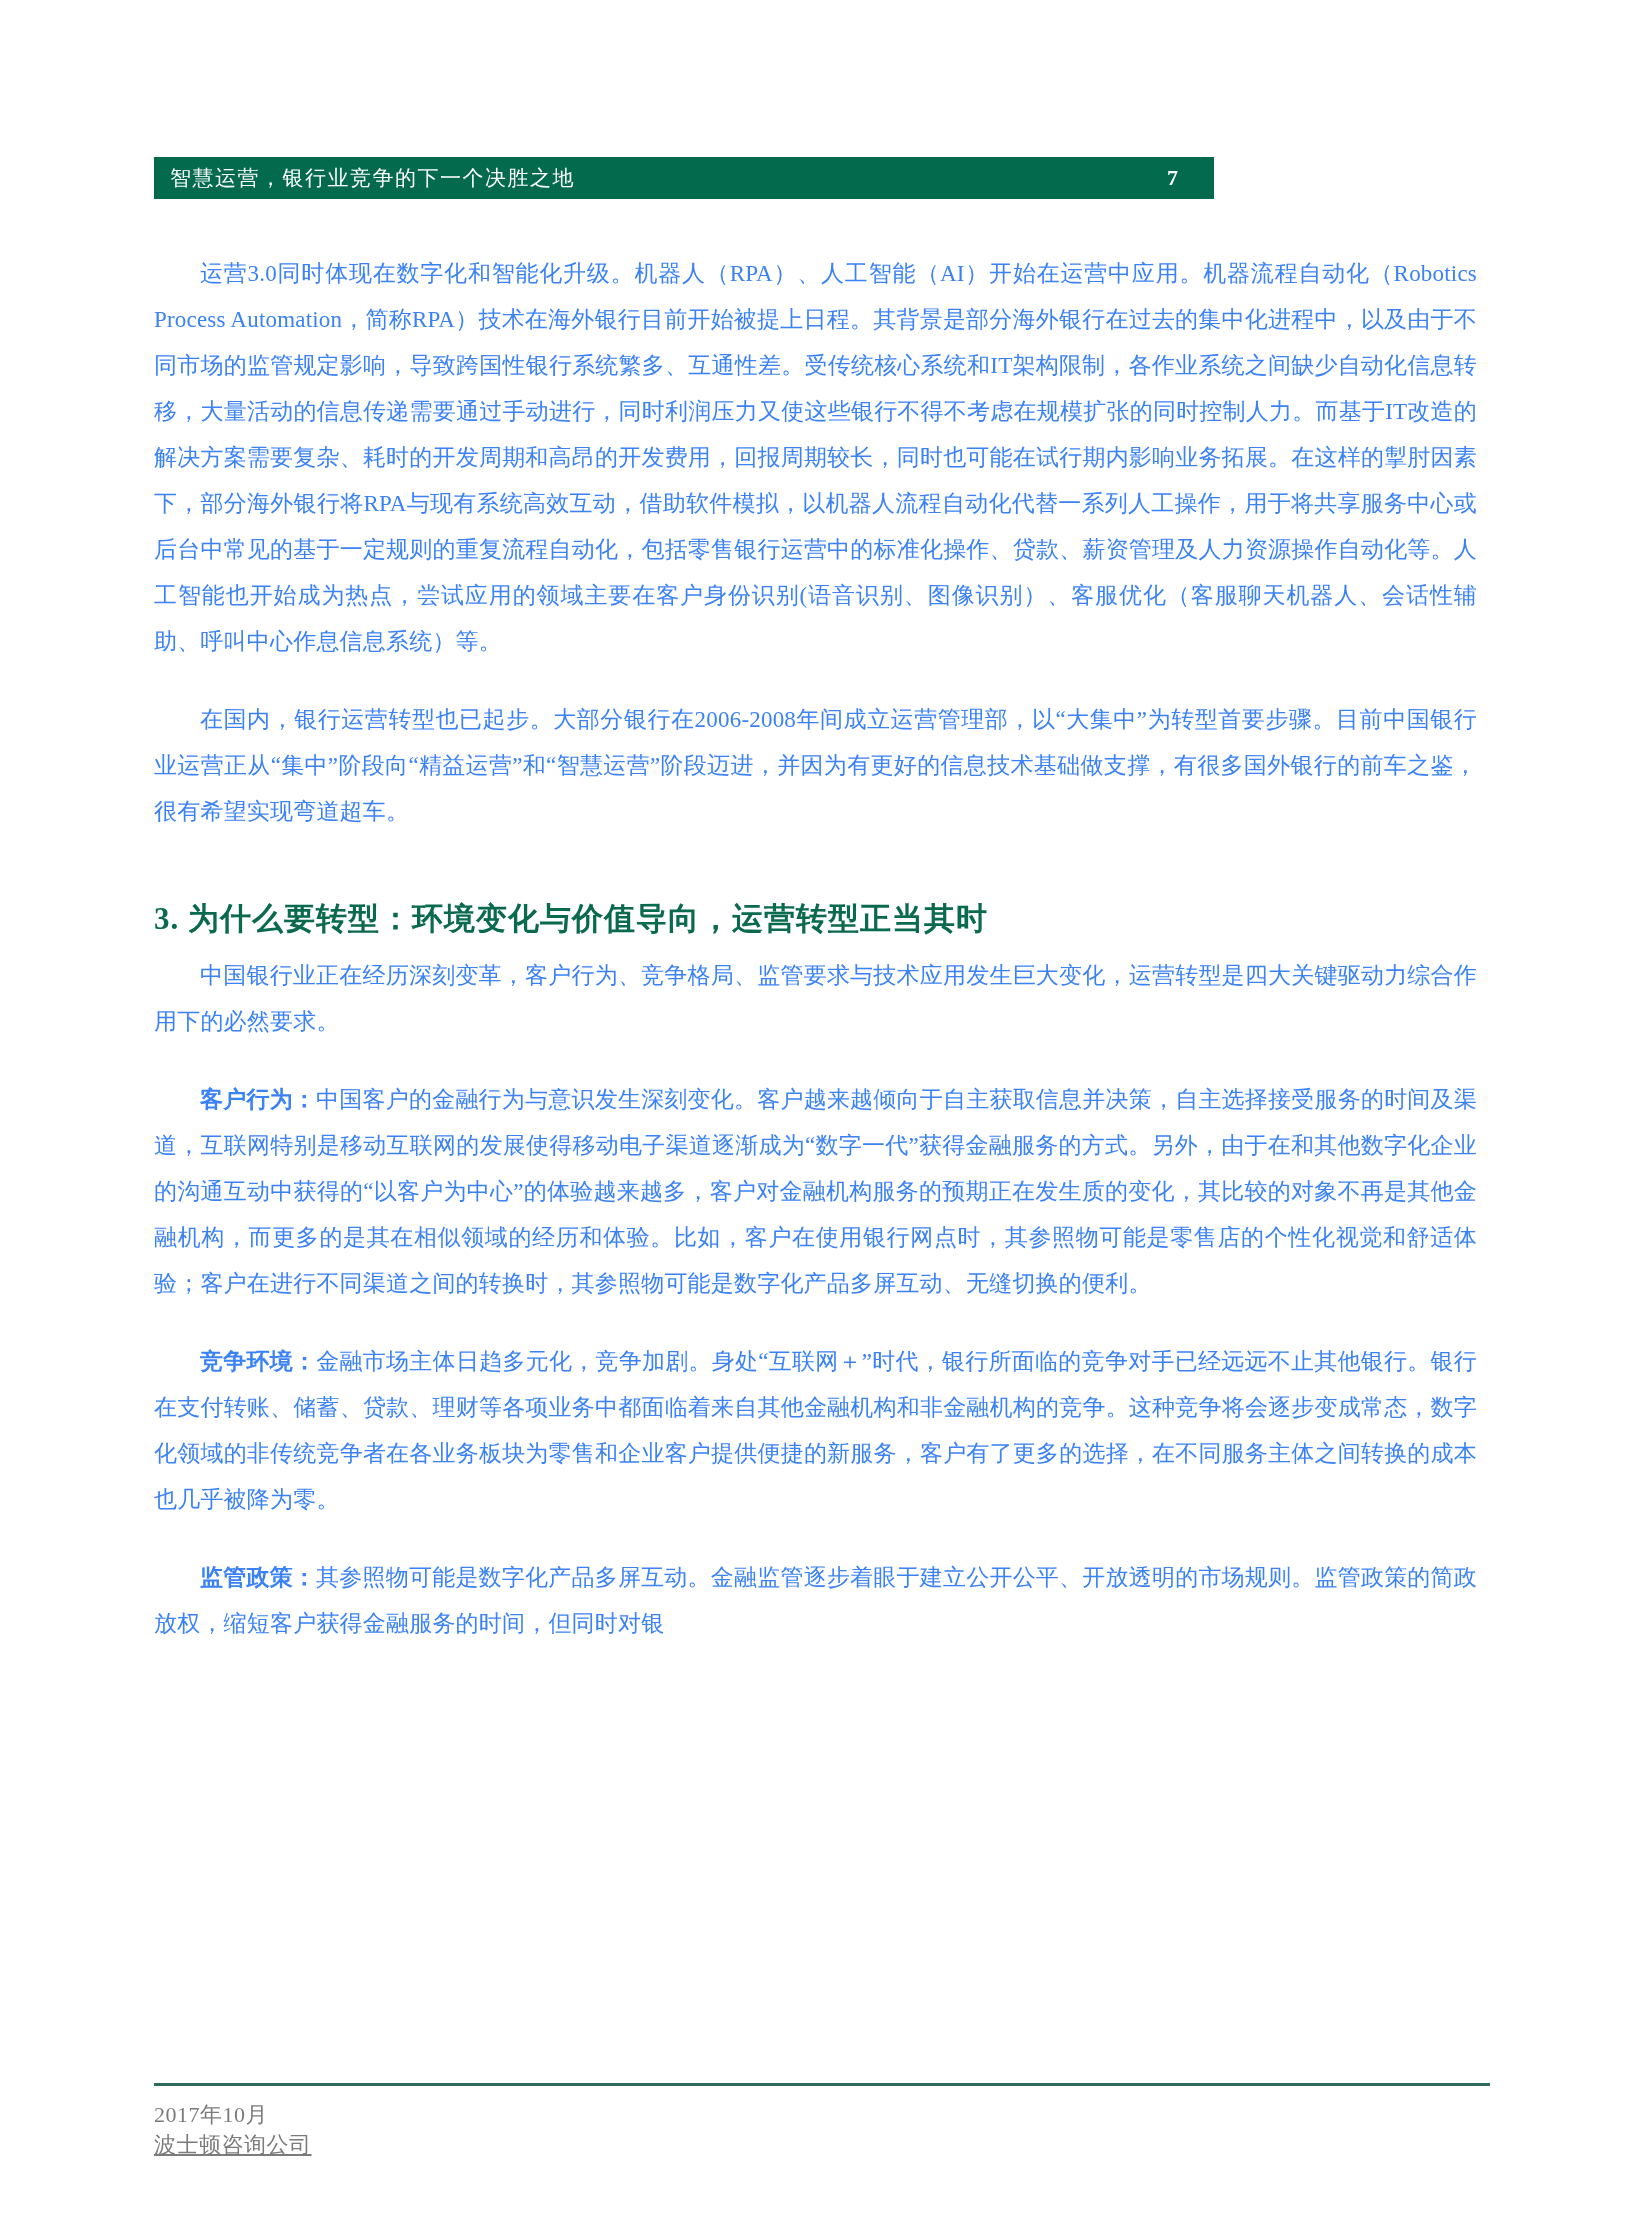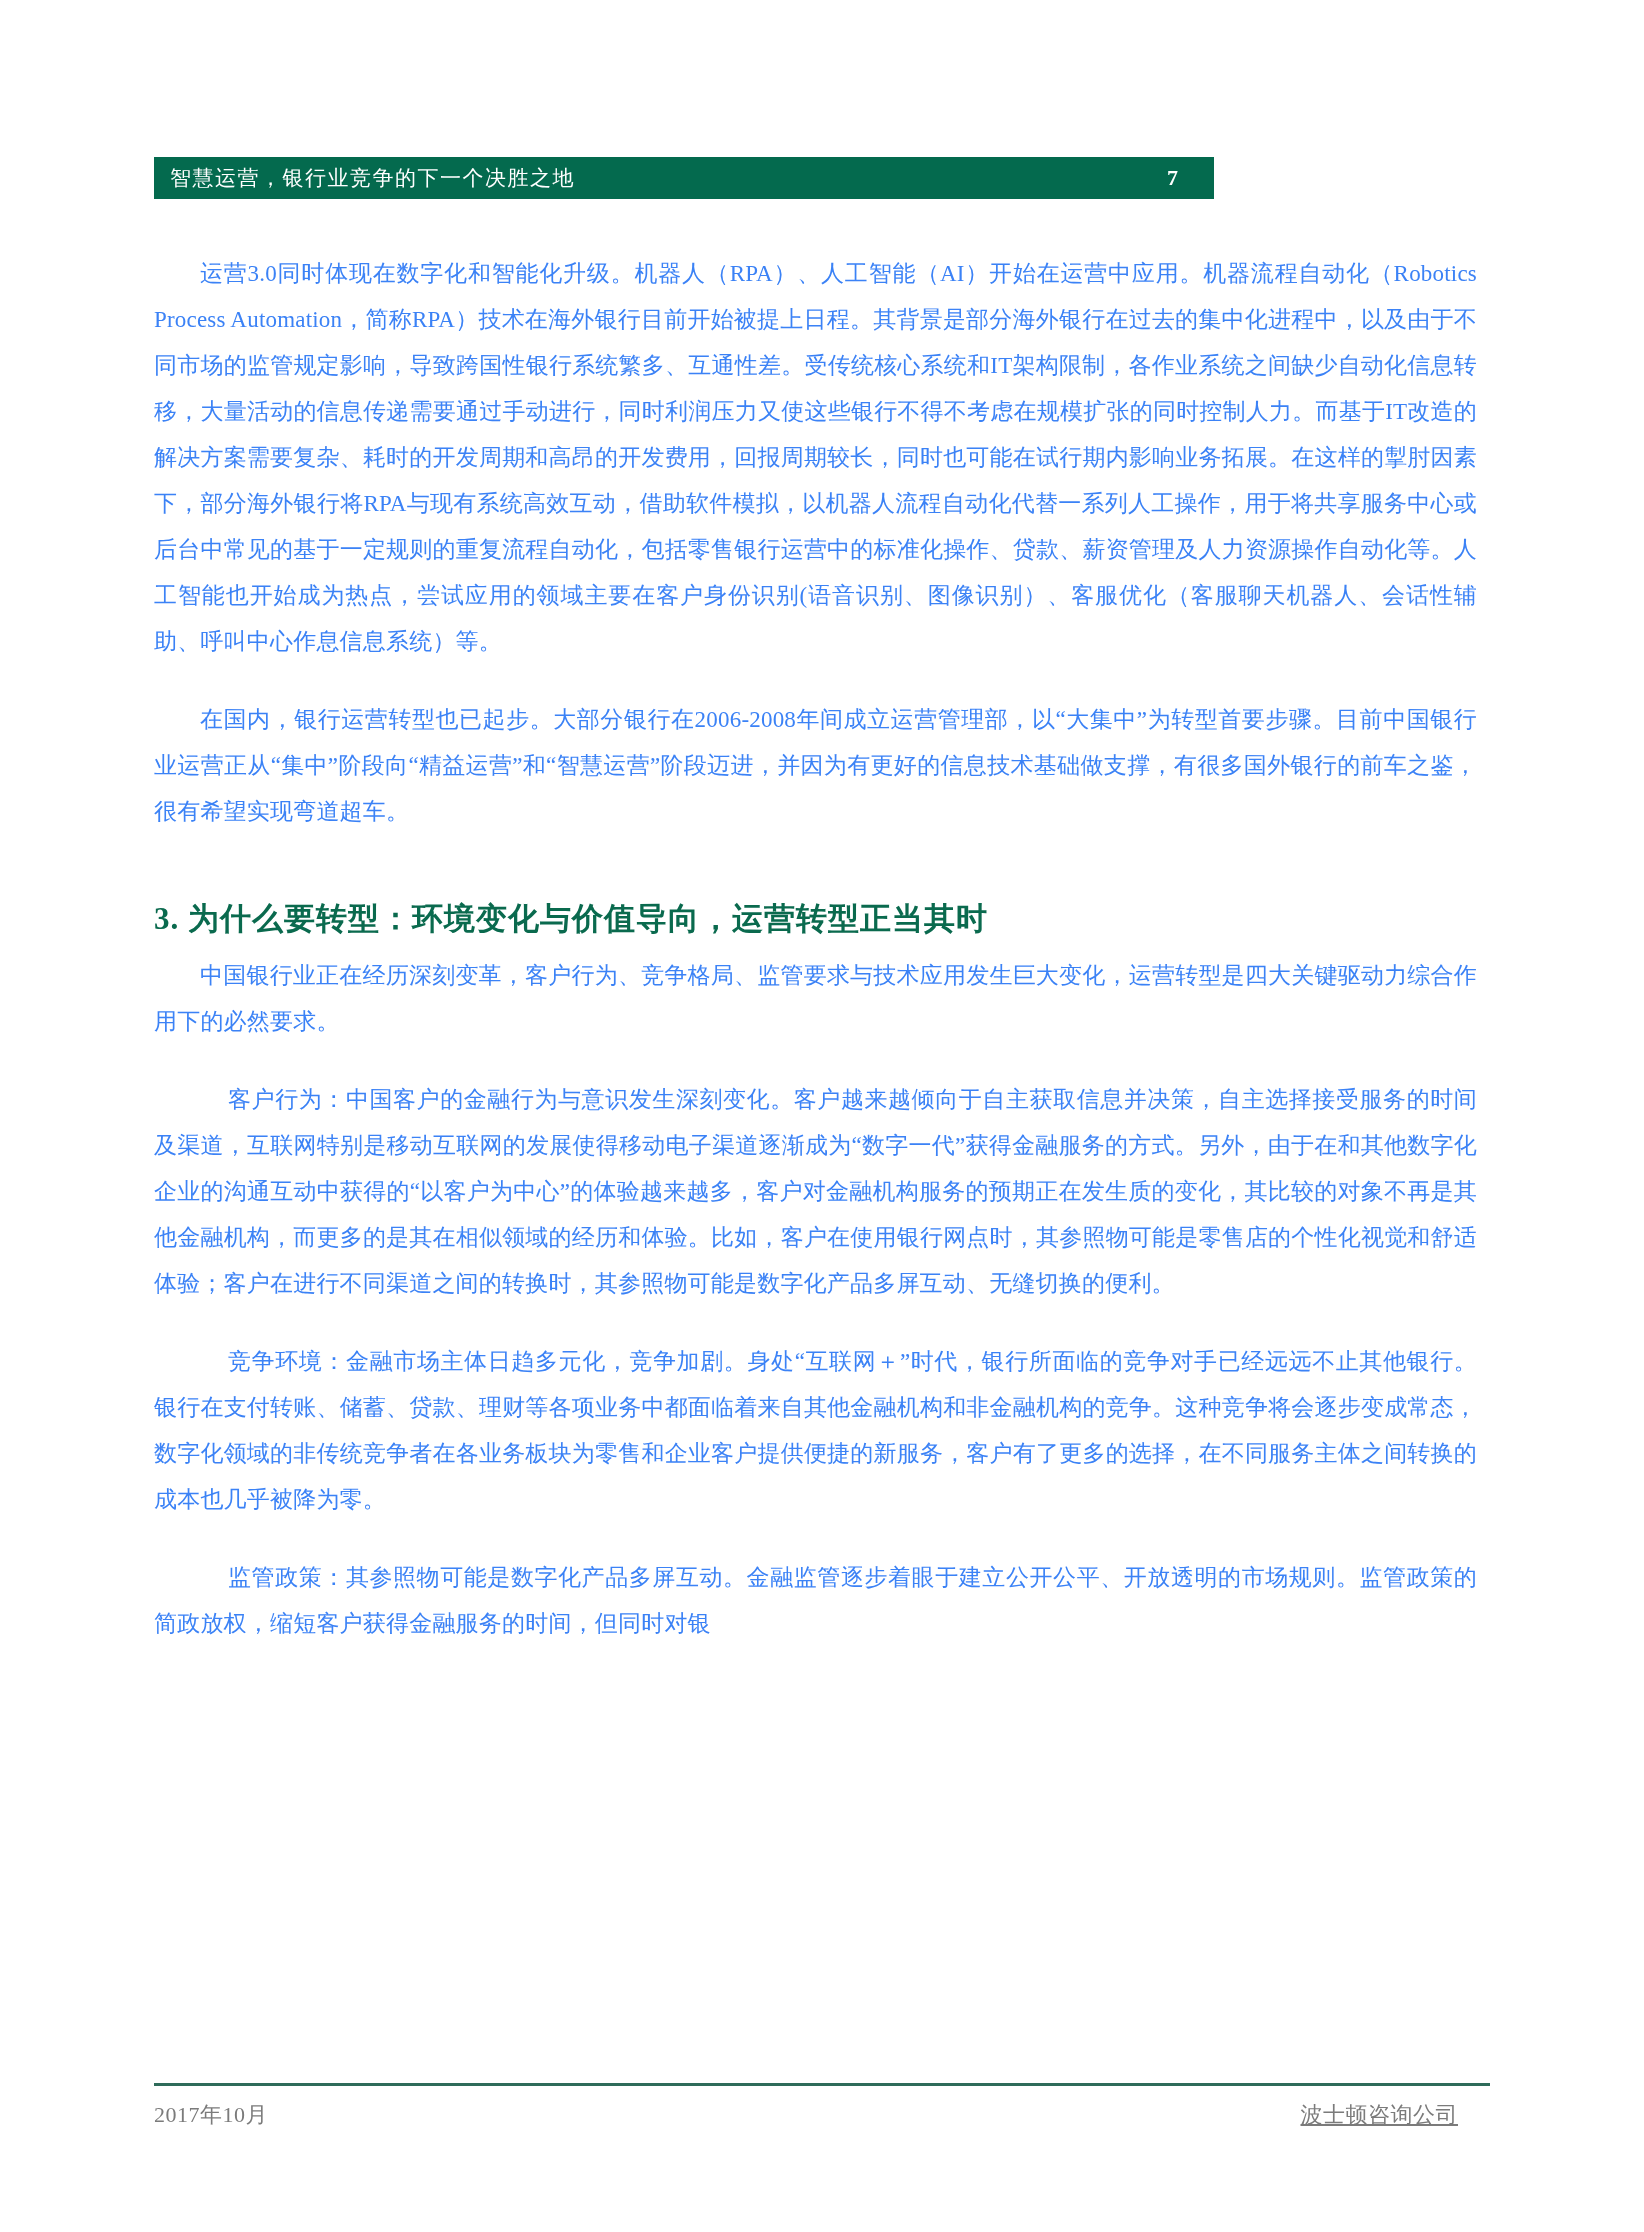"客户行为：" .lead { font-weight: normal -> bold; margin-left: 28px -> none }
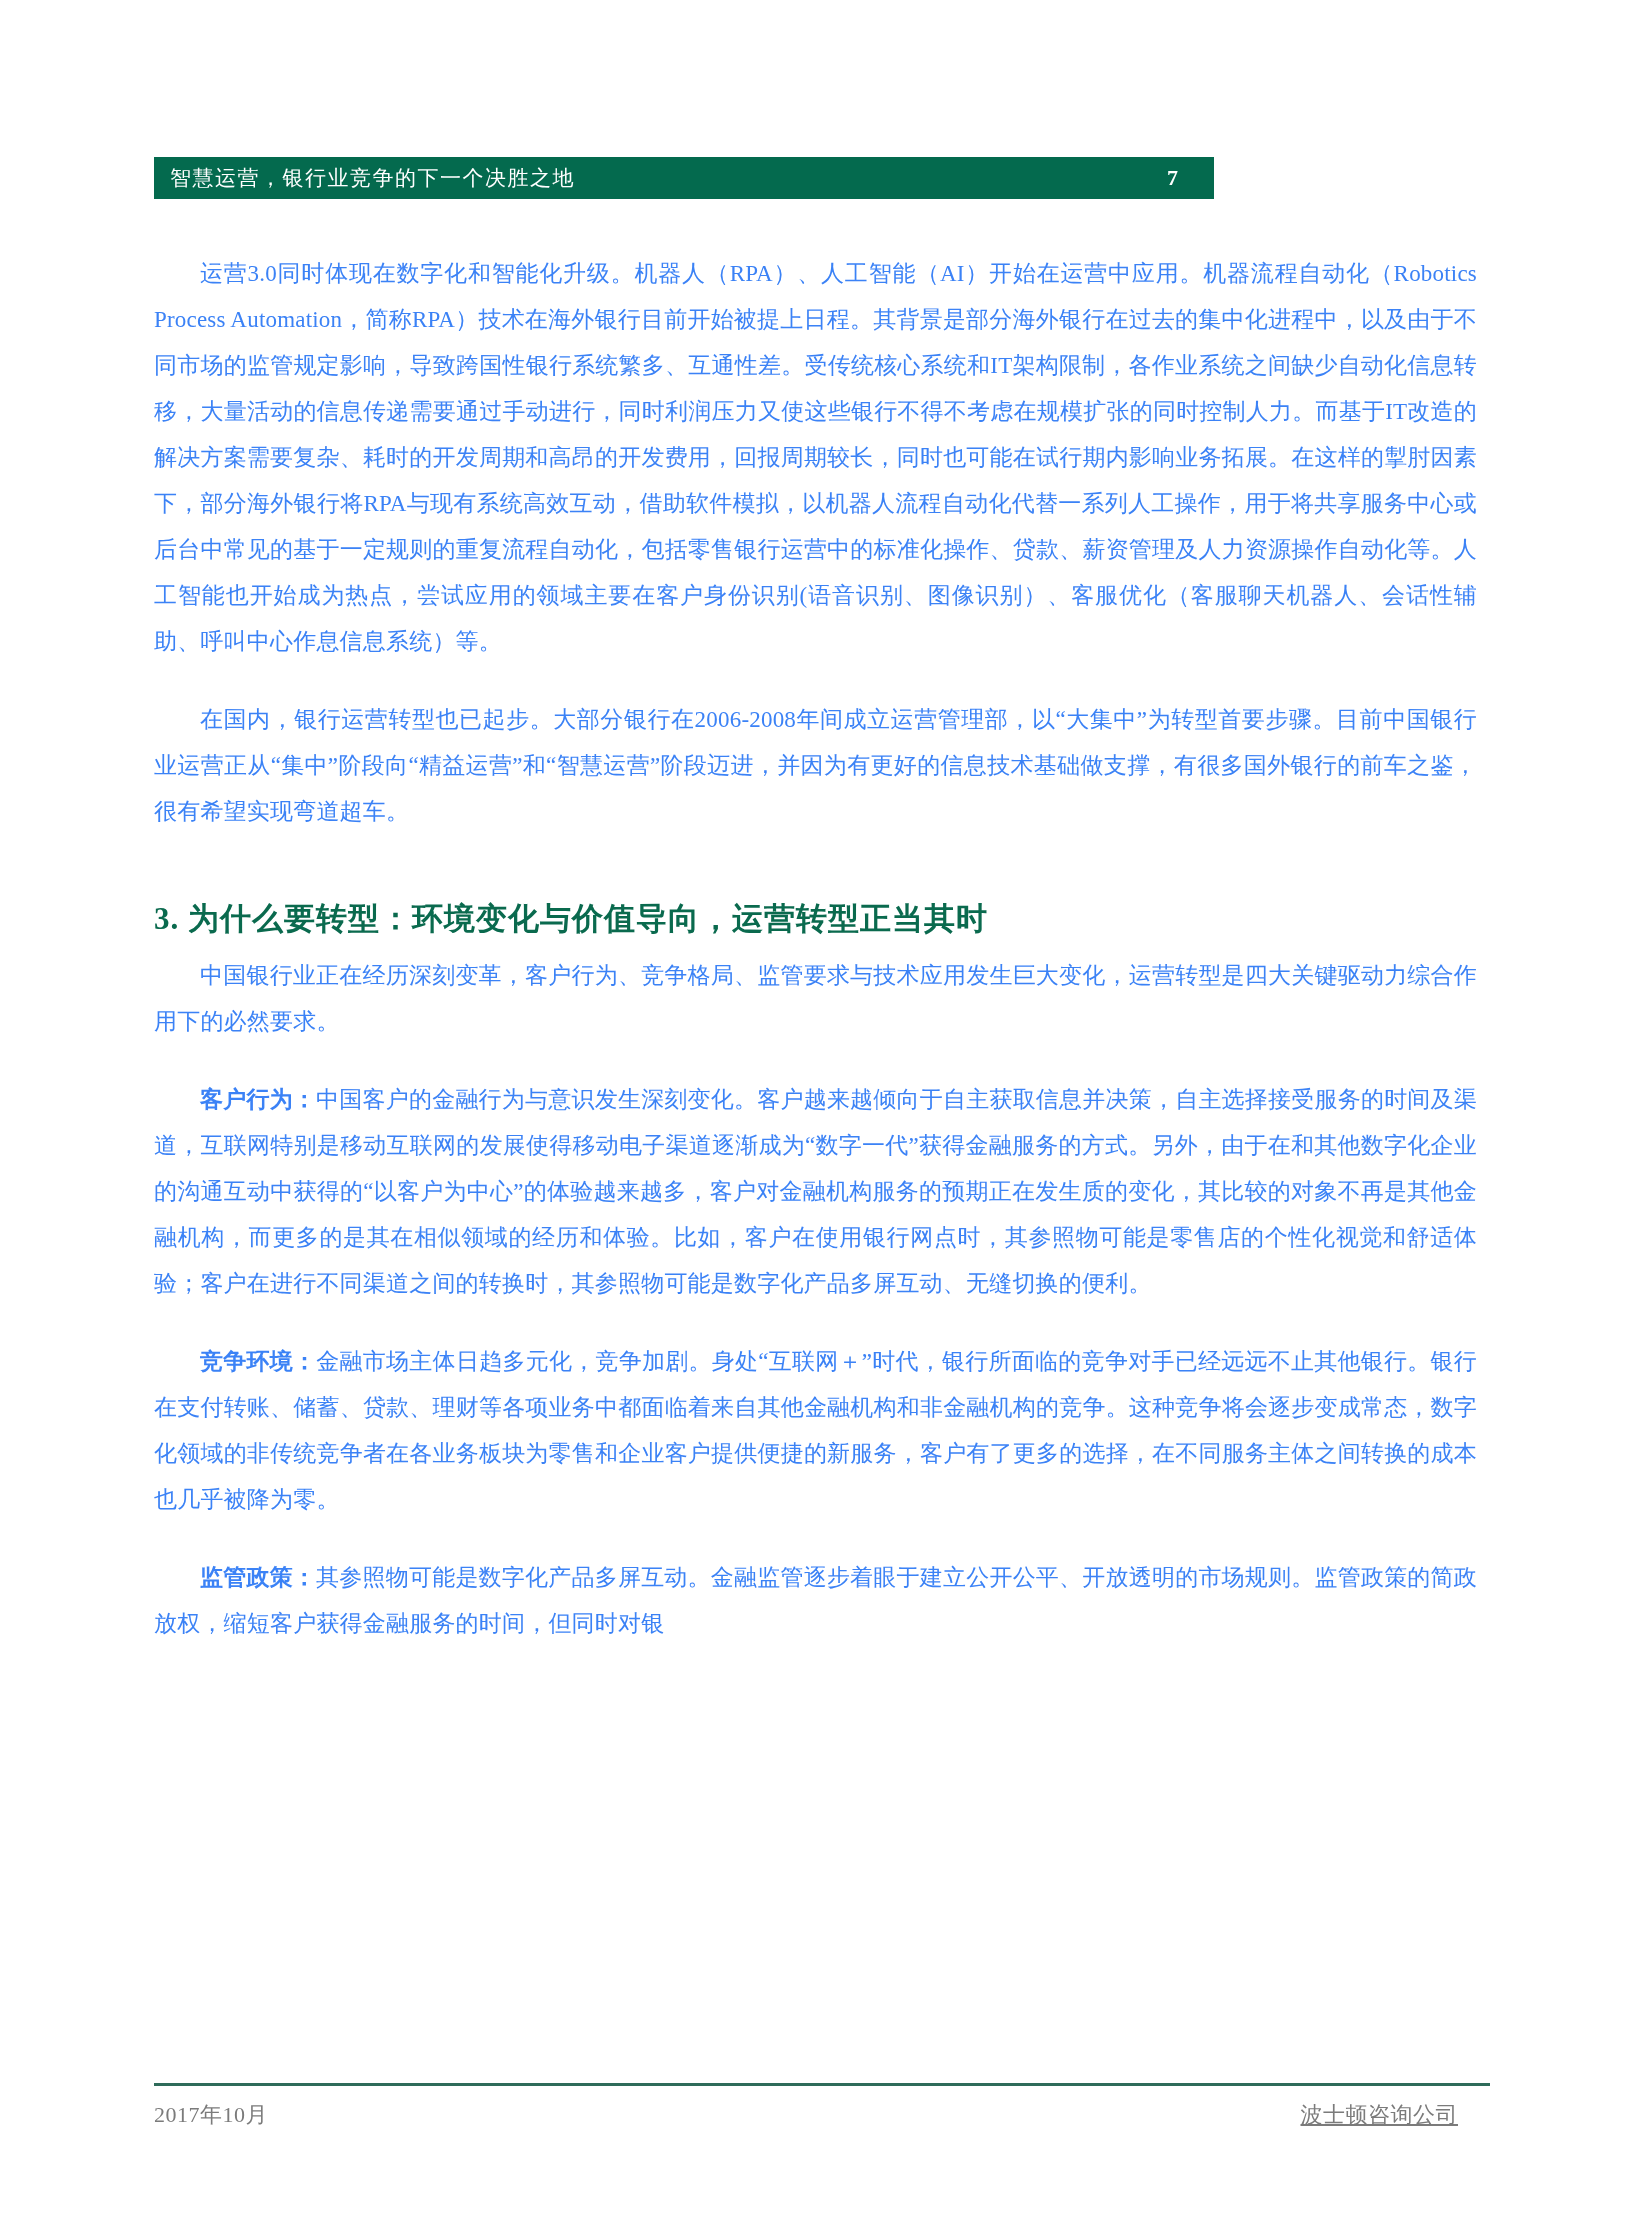"2017年10月" .footer-row { flex-direction: none -> column }
